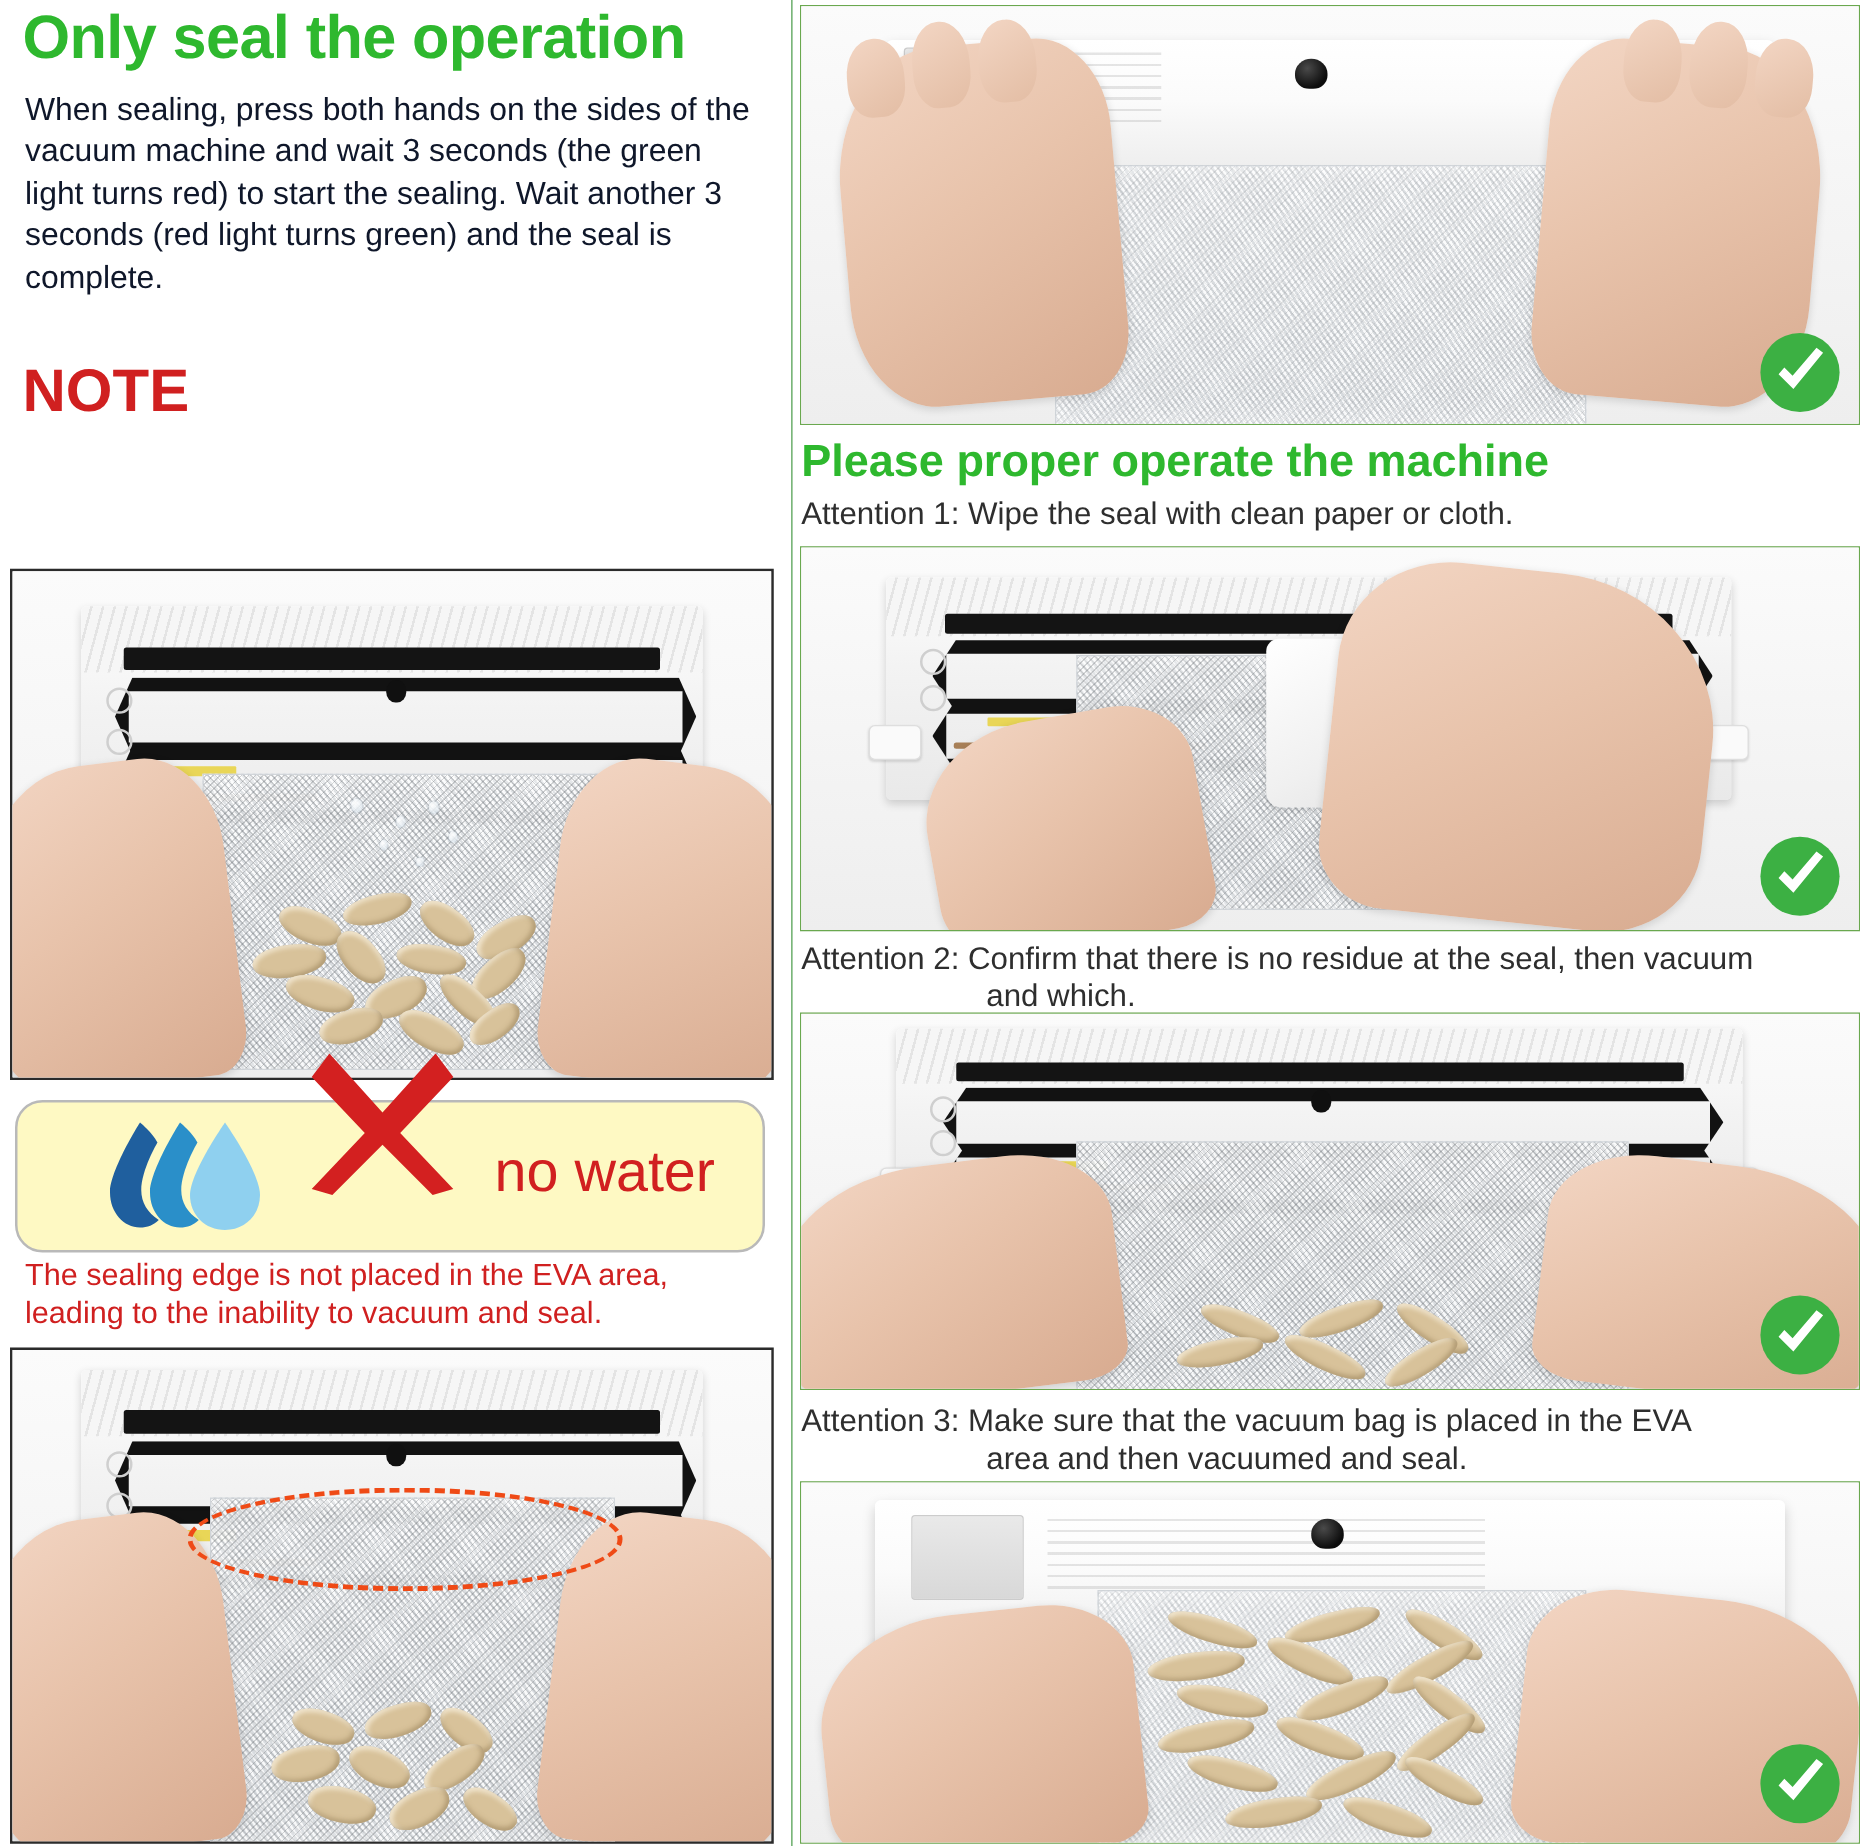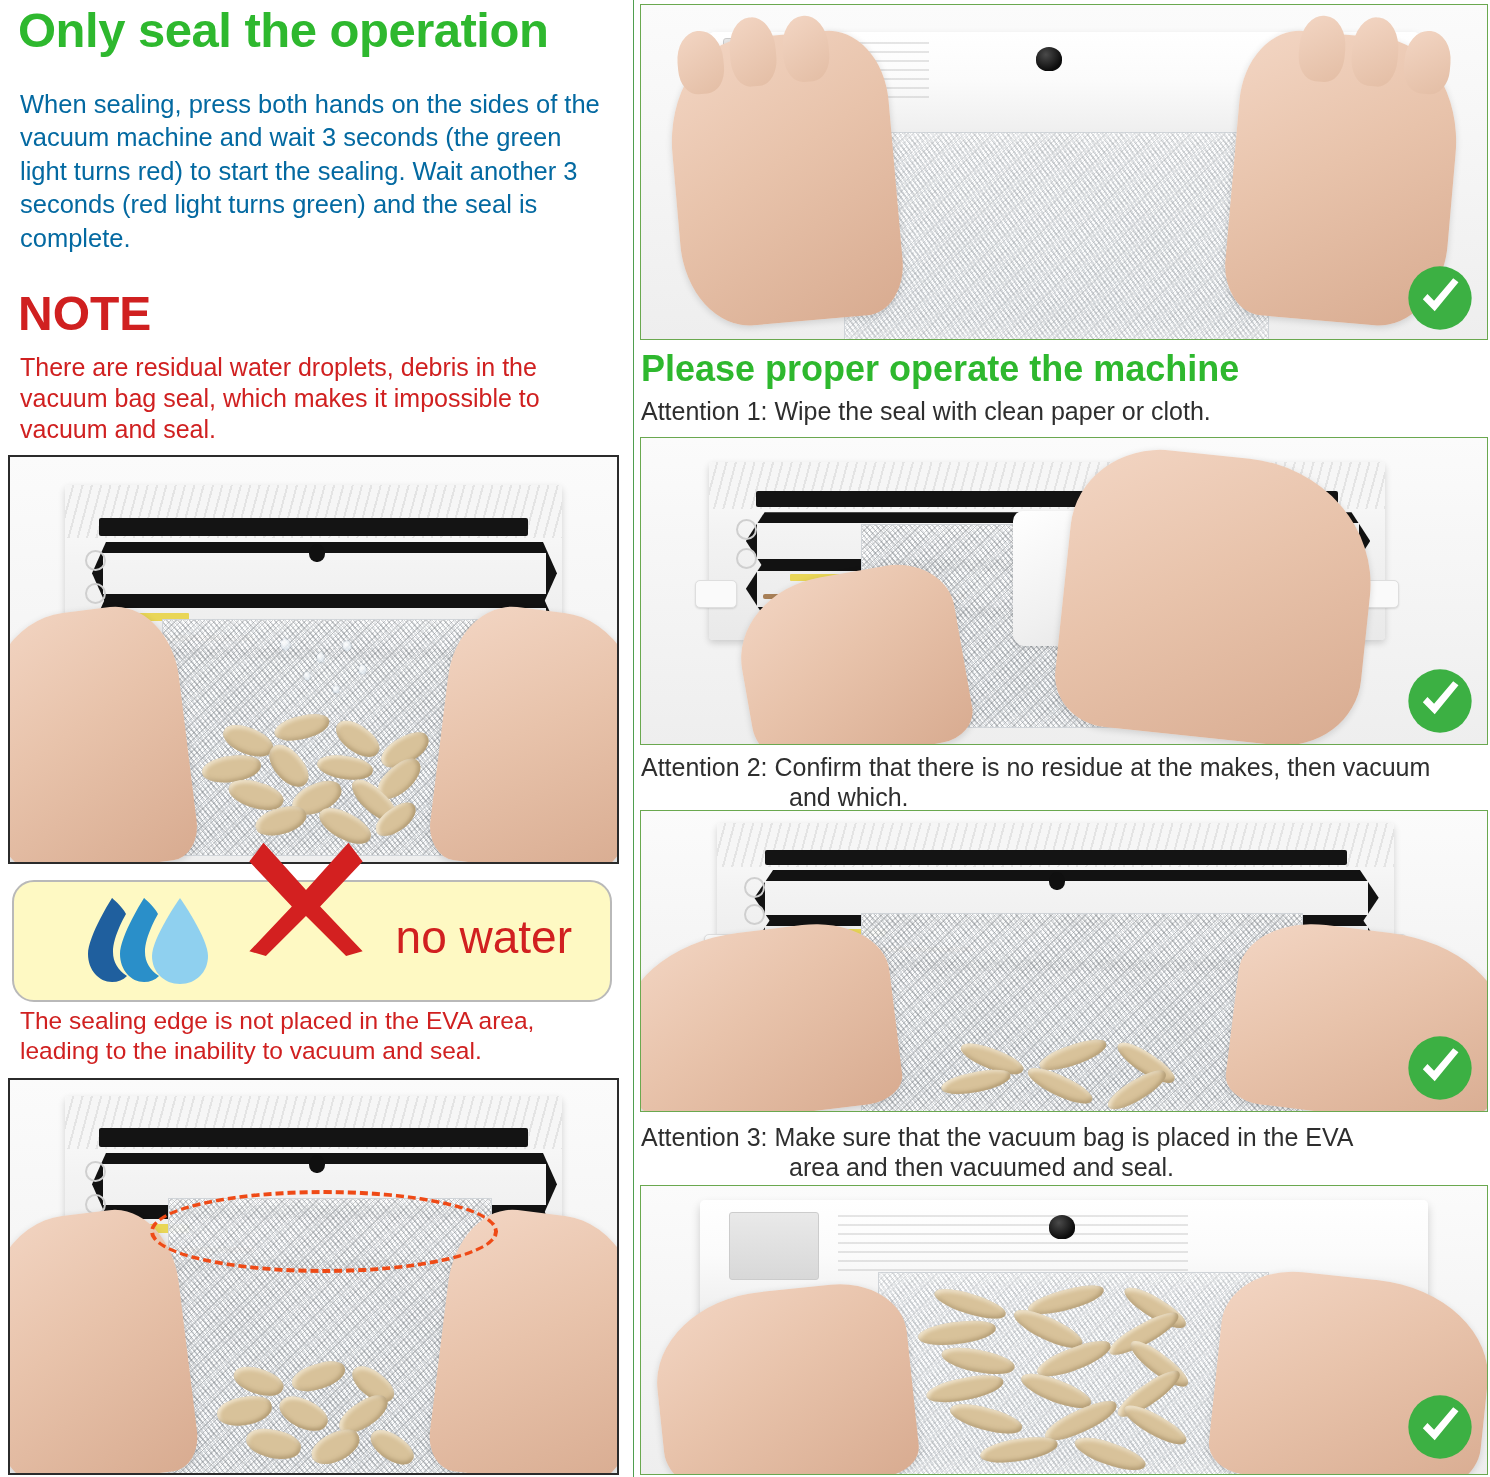"When sealing, press both hands" .body-dark { color: #0369a1 -> #0f172a; top: 88px -> 72px }
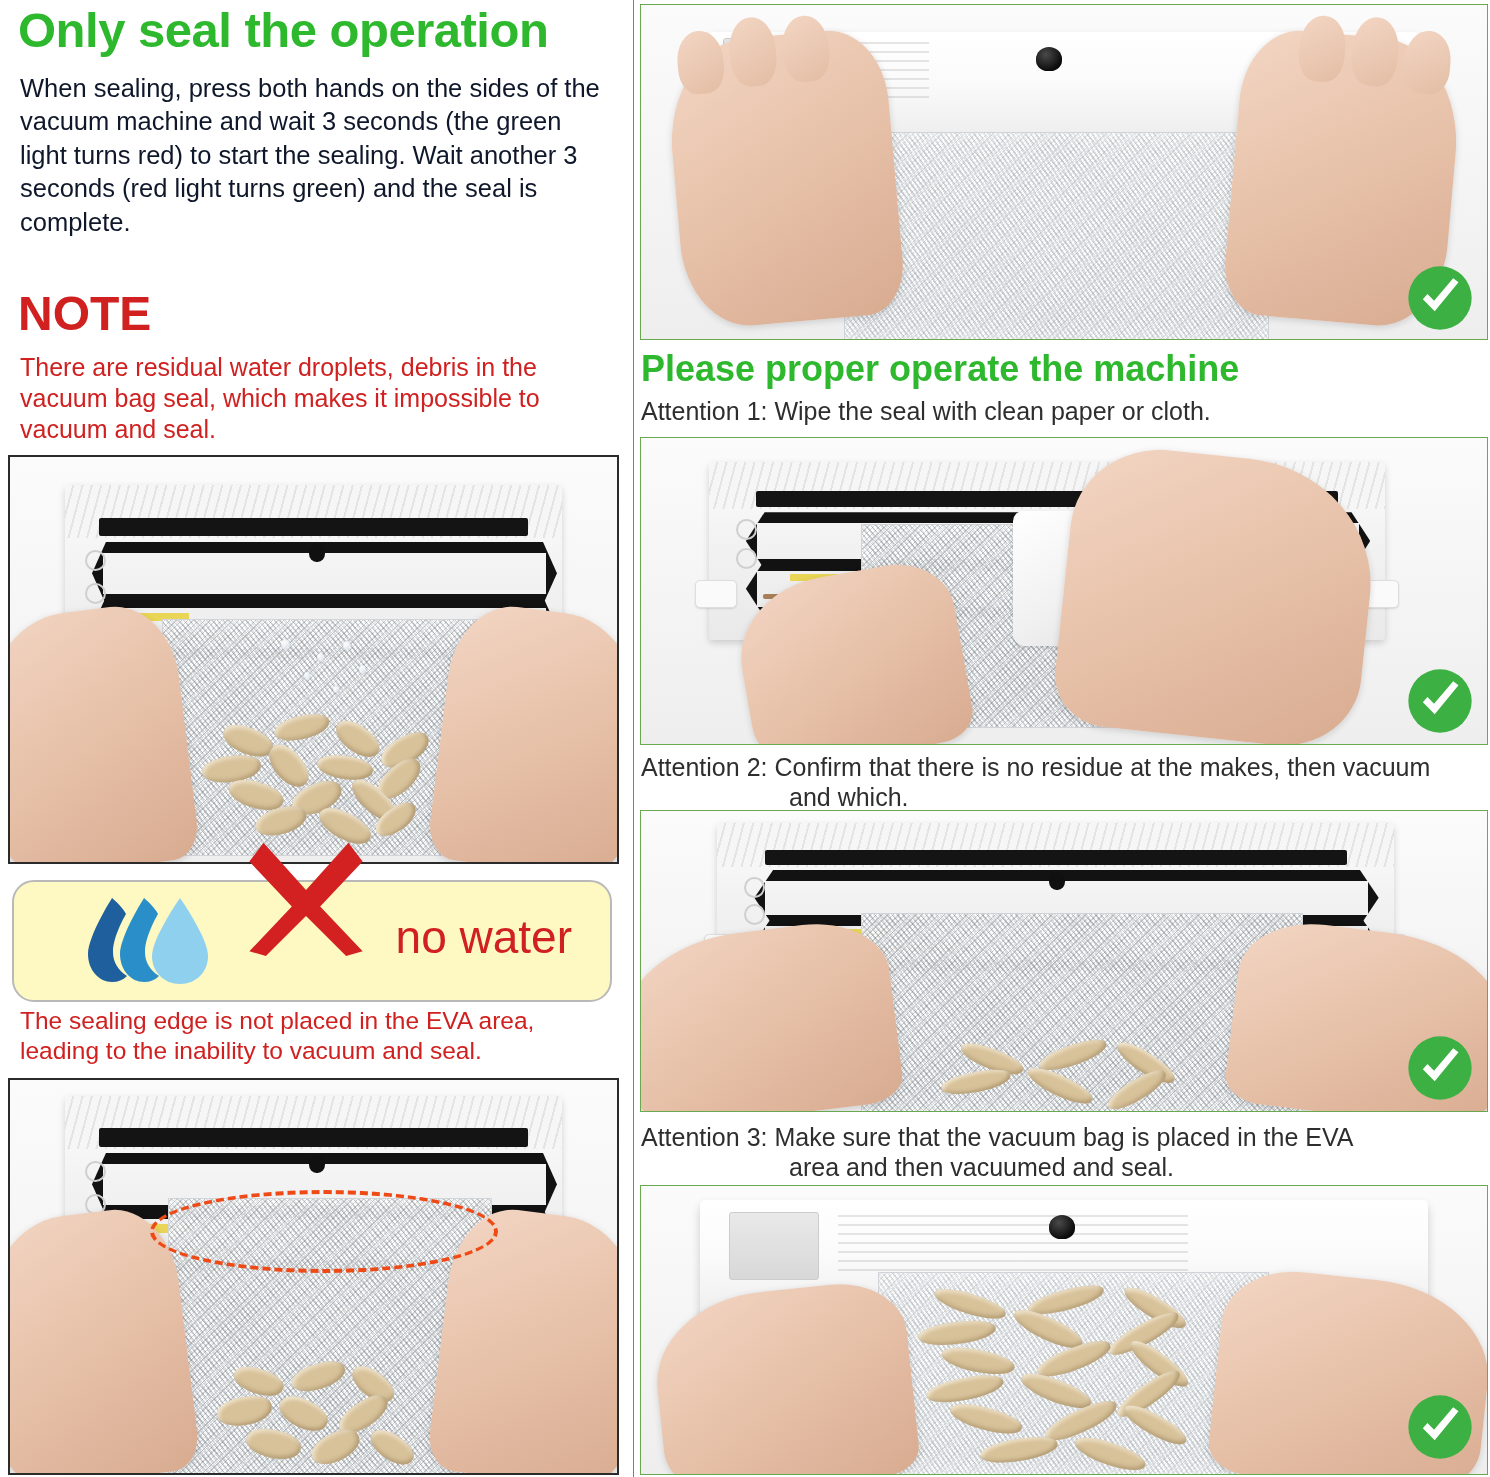"There are residual water droplets," div.note-body { html: <div>There are residual water droplets, debris in the vacuum bag seal, which makes it impossible to vacuum and seal.</div> -> none }
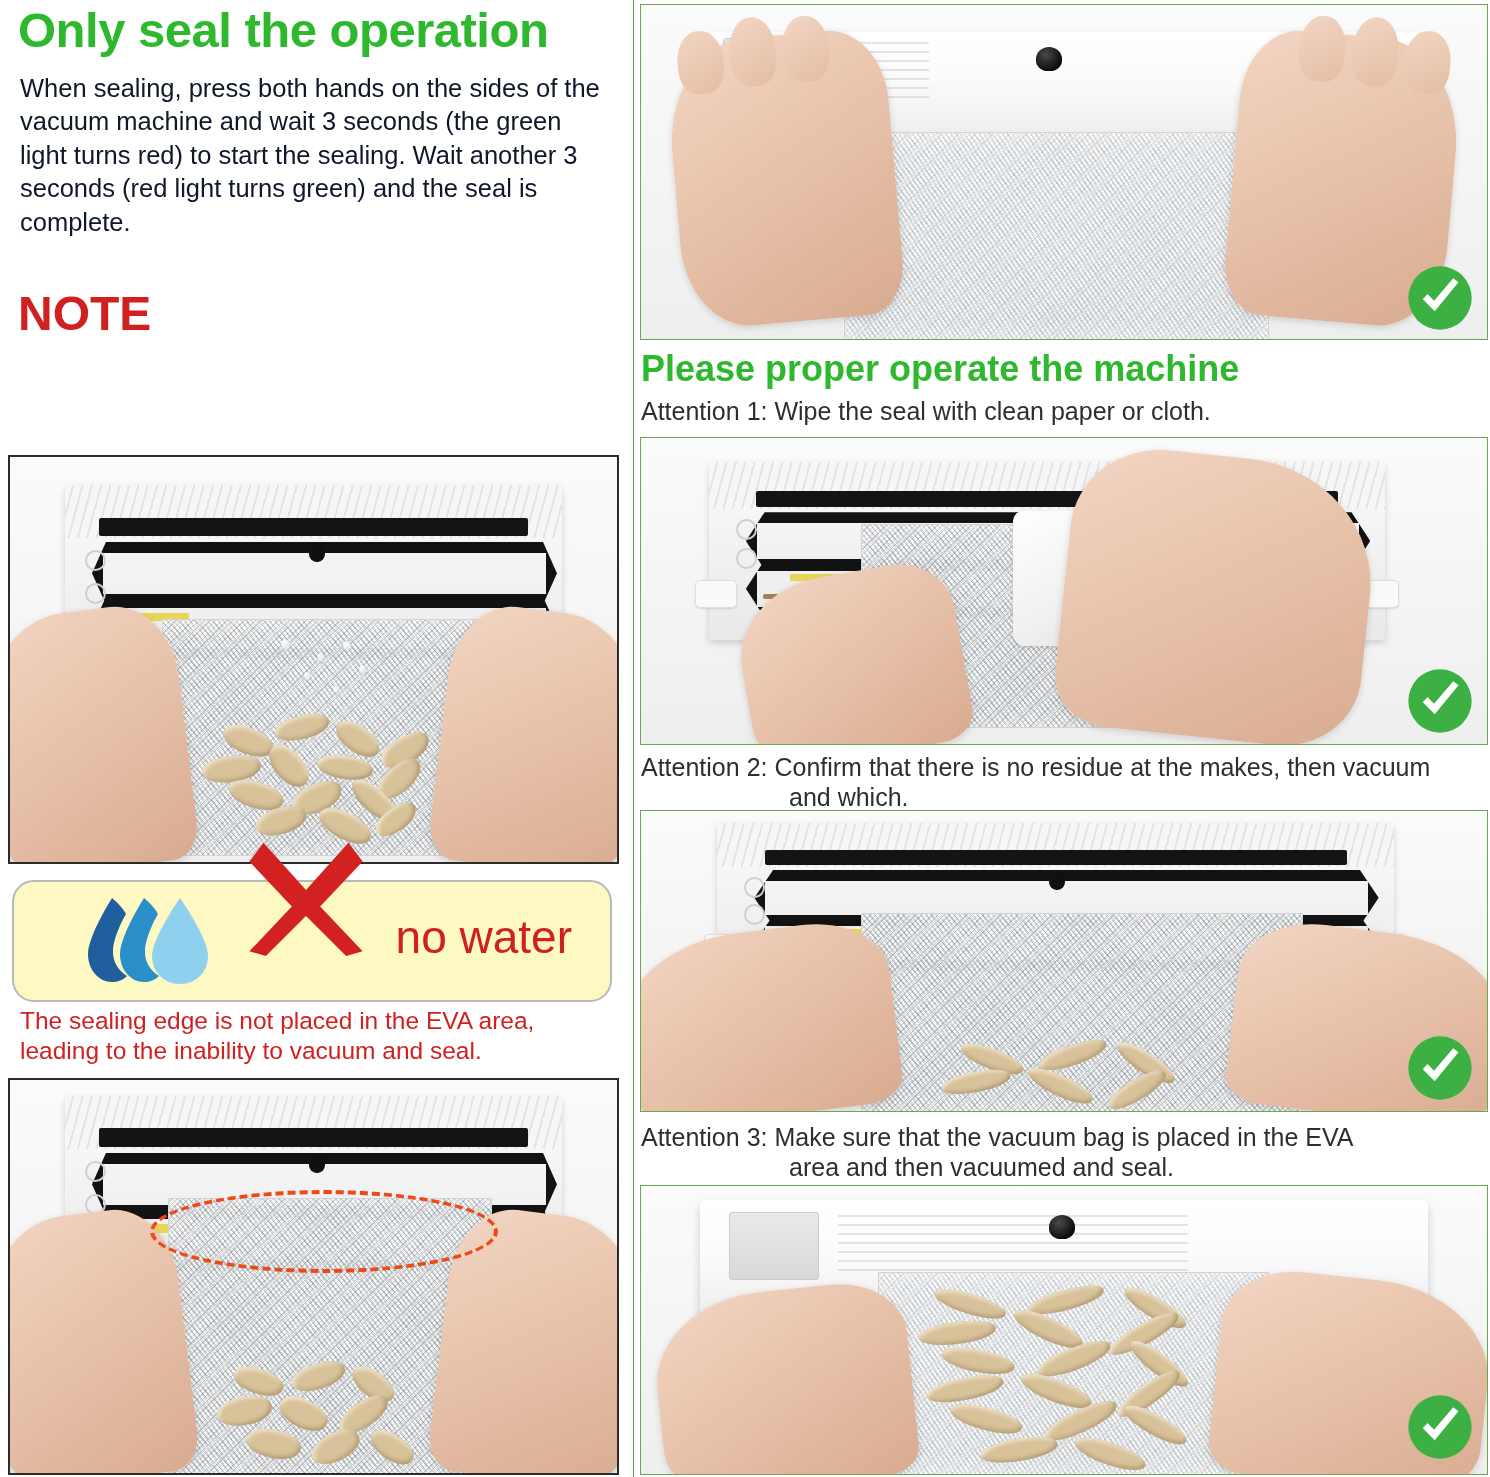"Attention 2: Confirm that there" span { text: makes -> seal }
